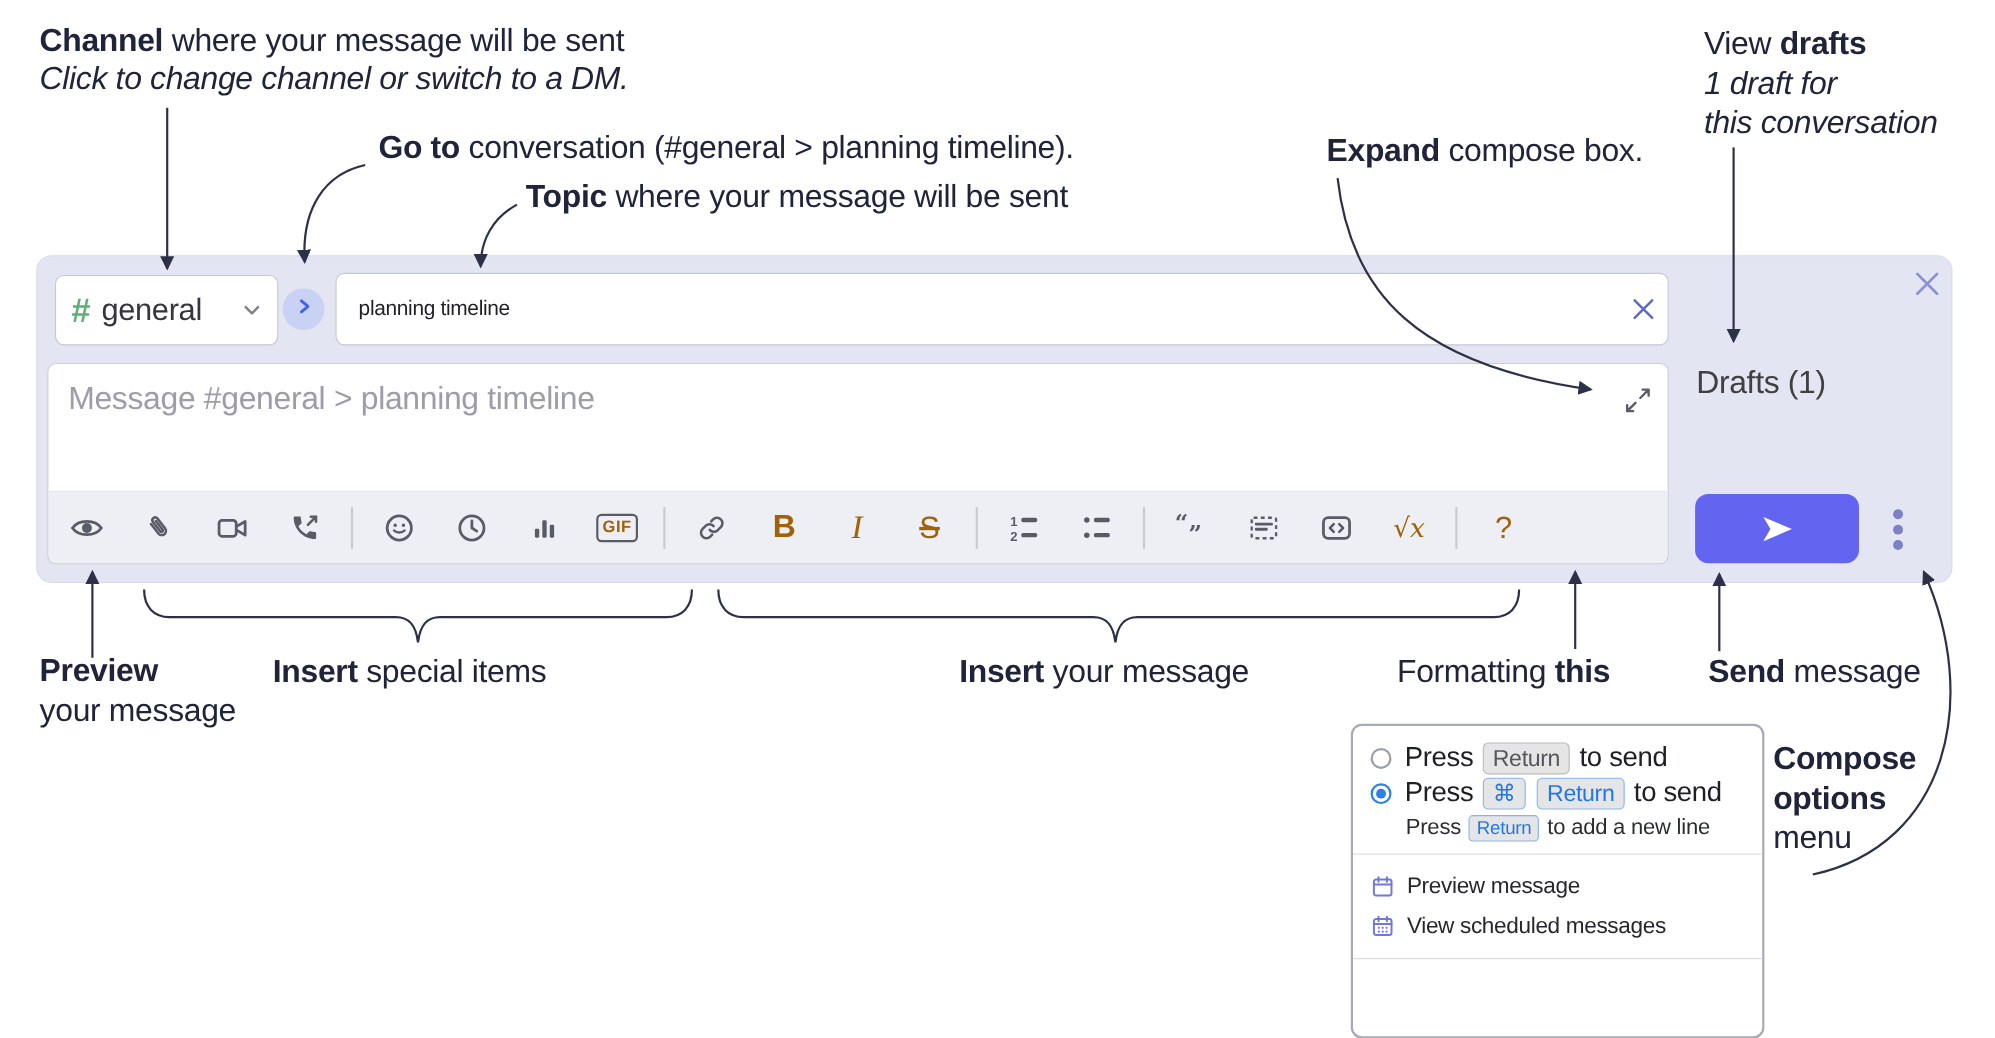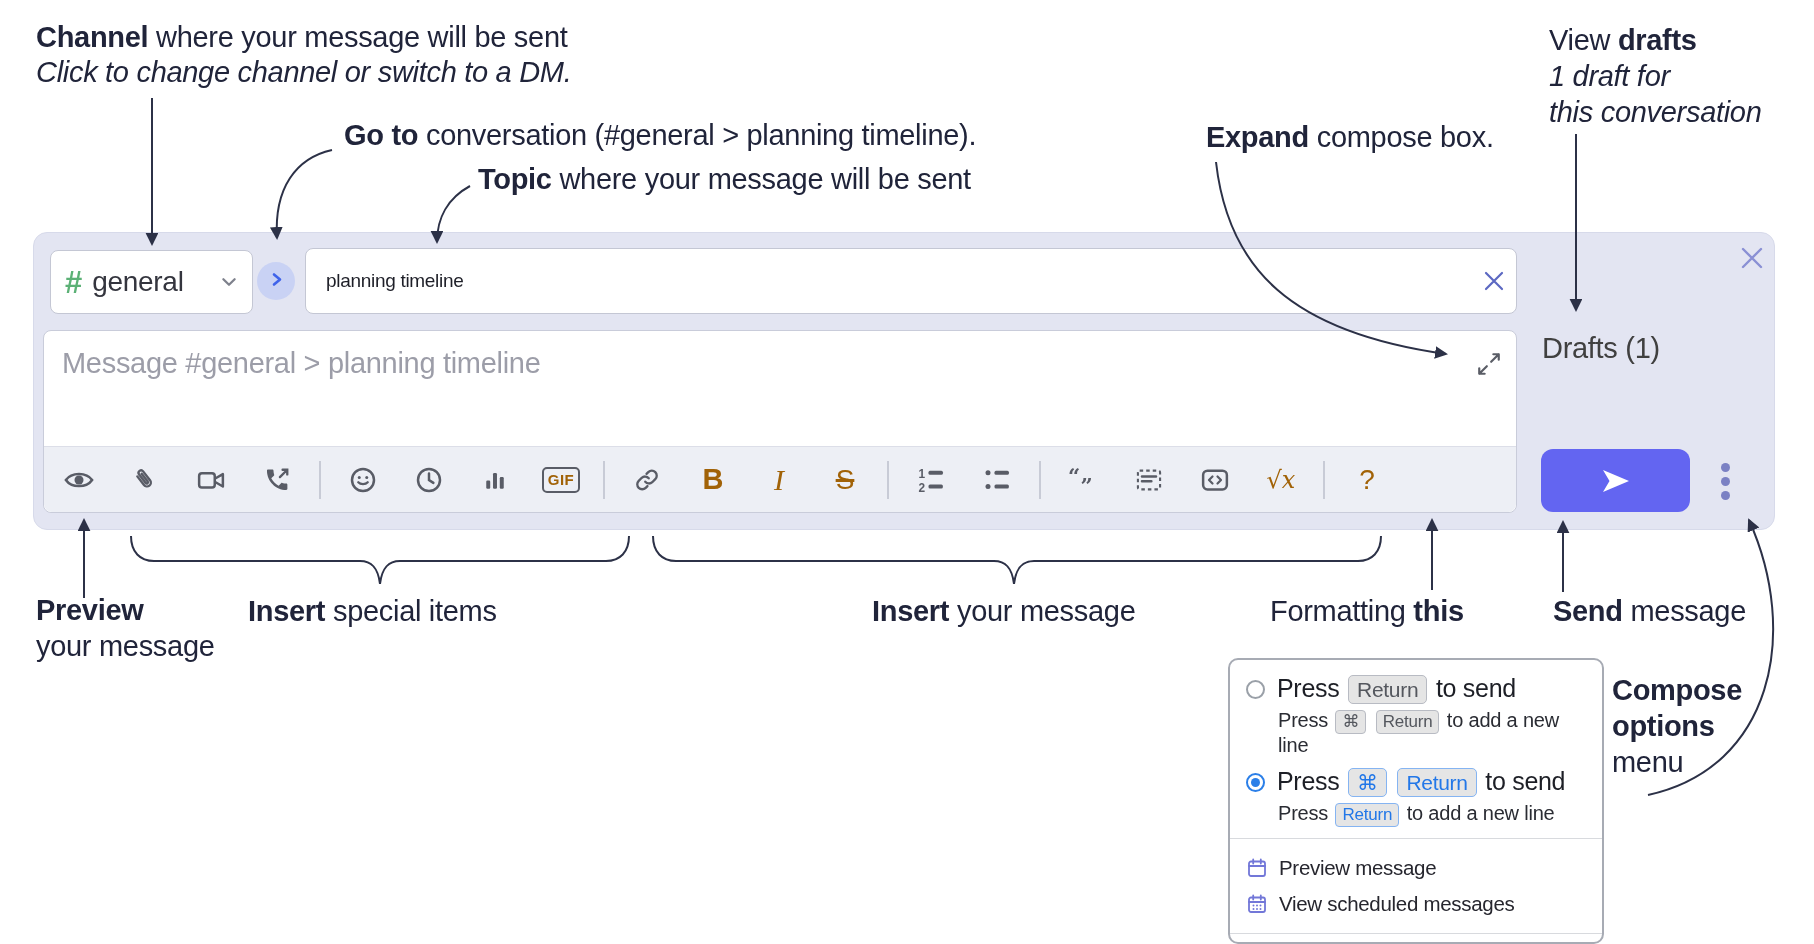"Press ⌘ Return to add" div.sub { html: <div> <span>Press</span> <span>⌘</span> <span>Return</span> <span>to add a new line</span> </div> -> none }
